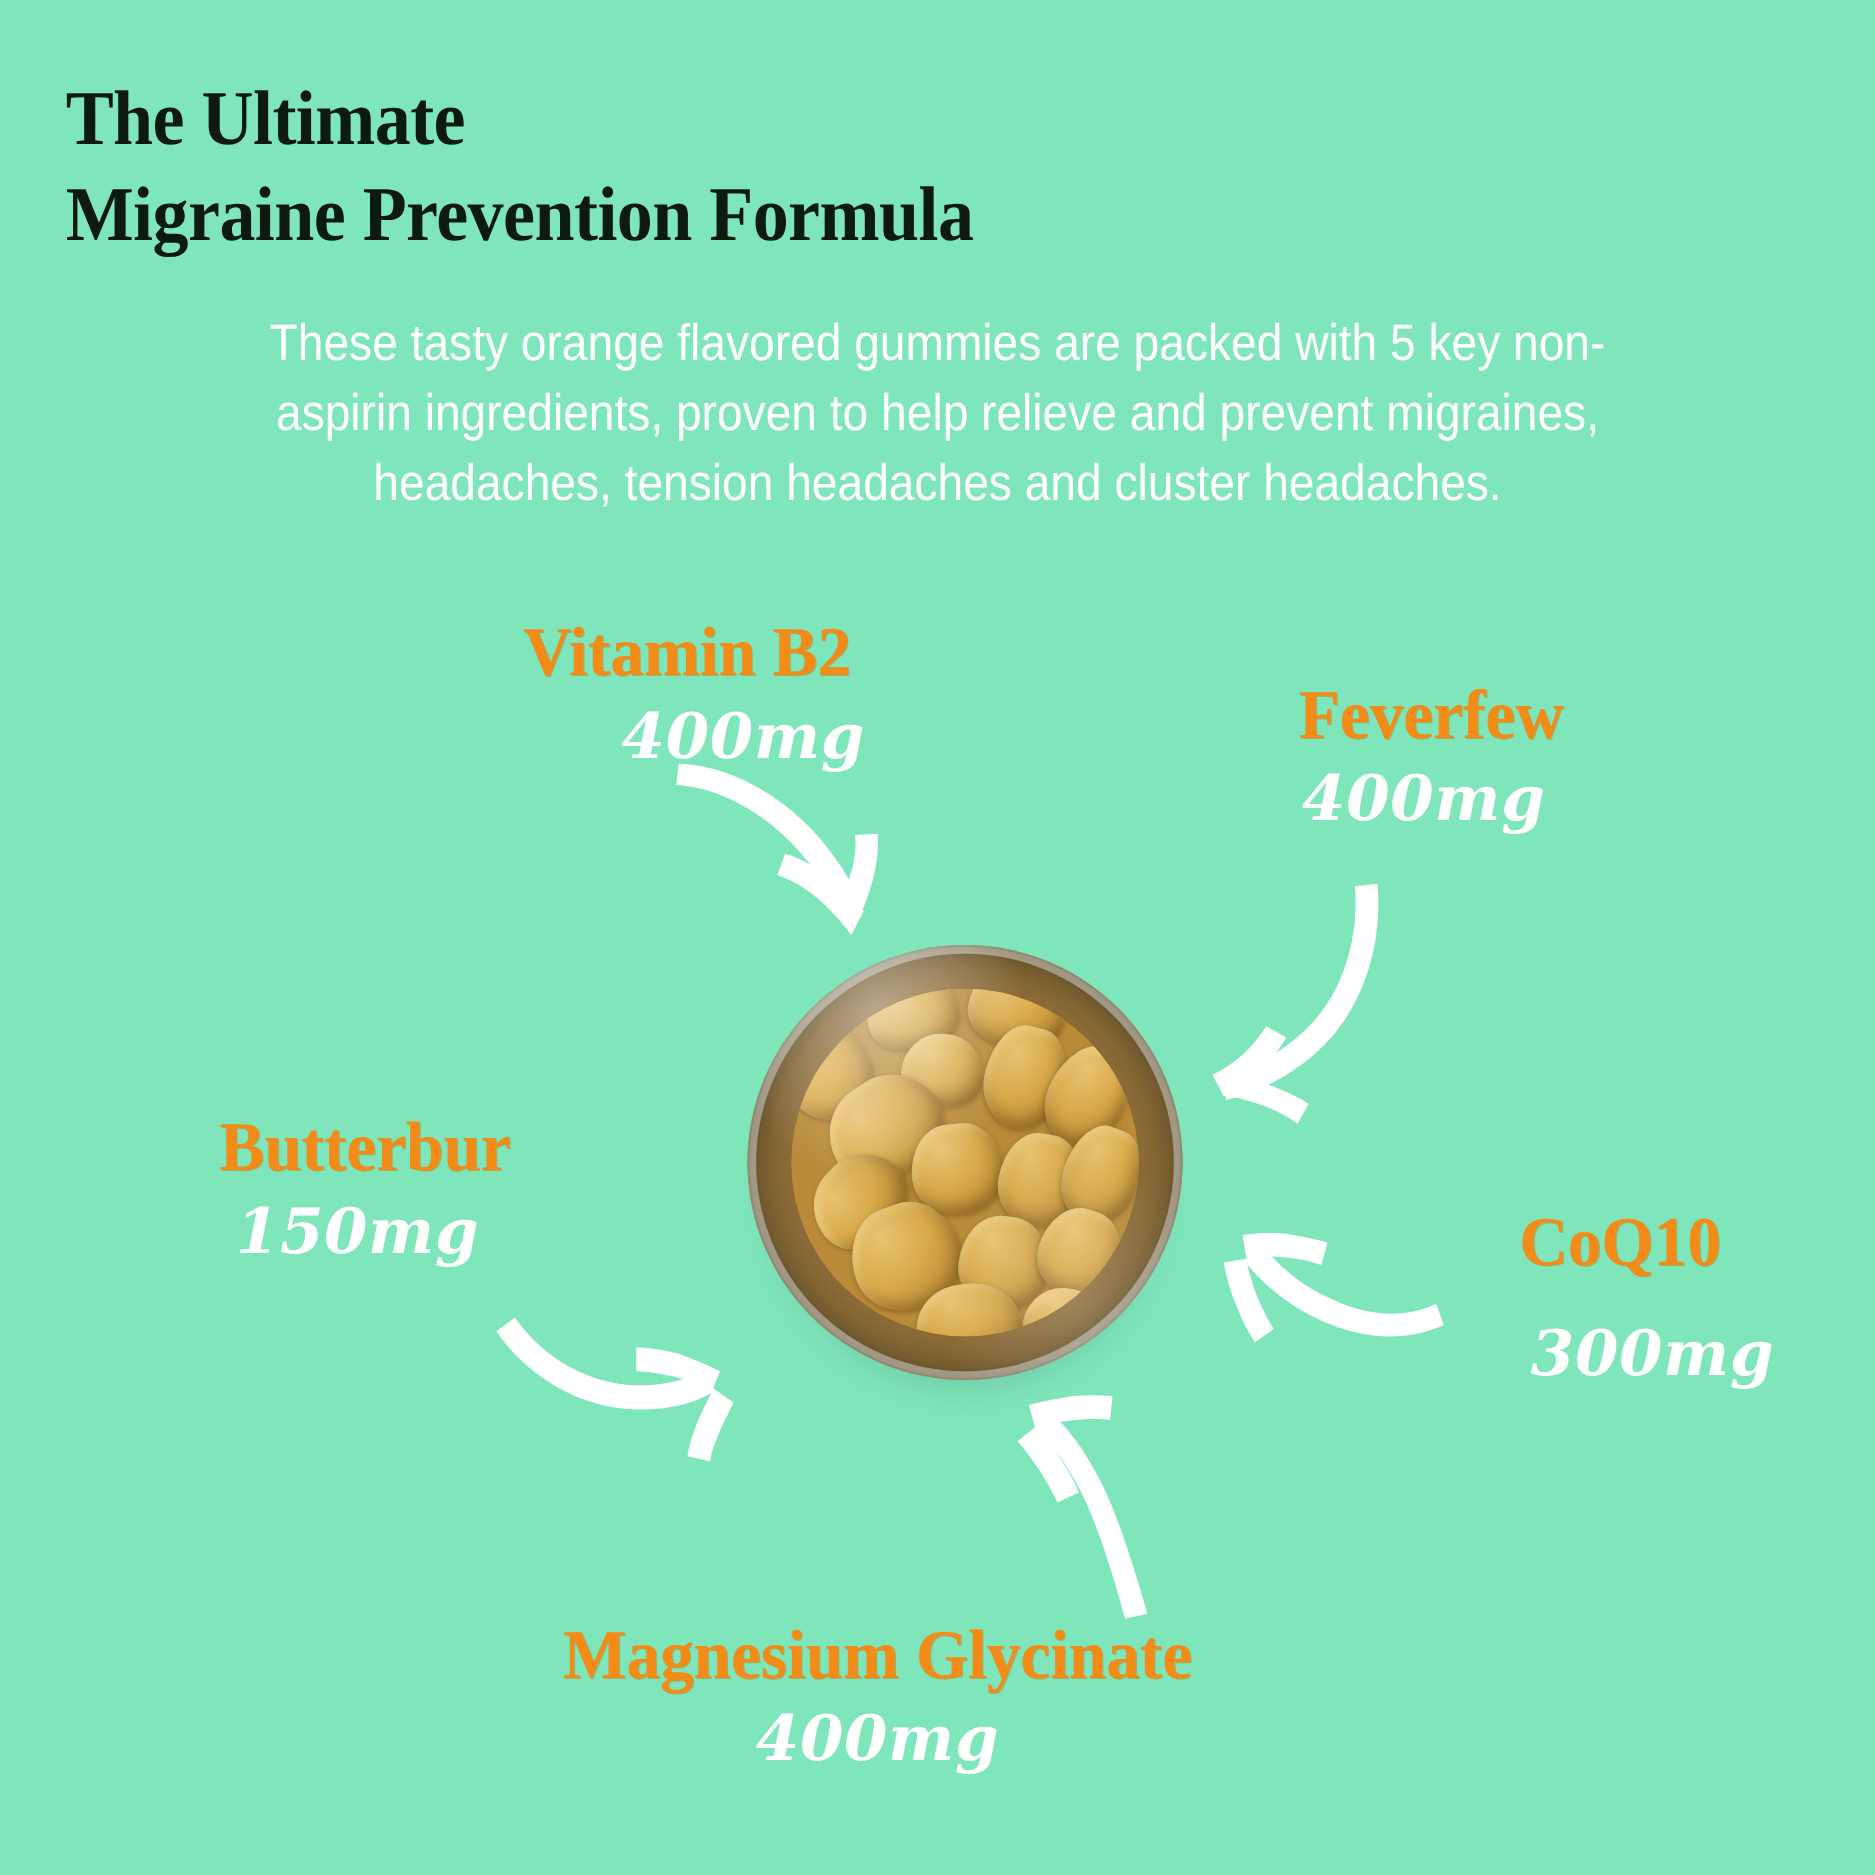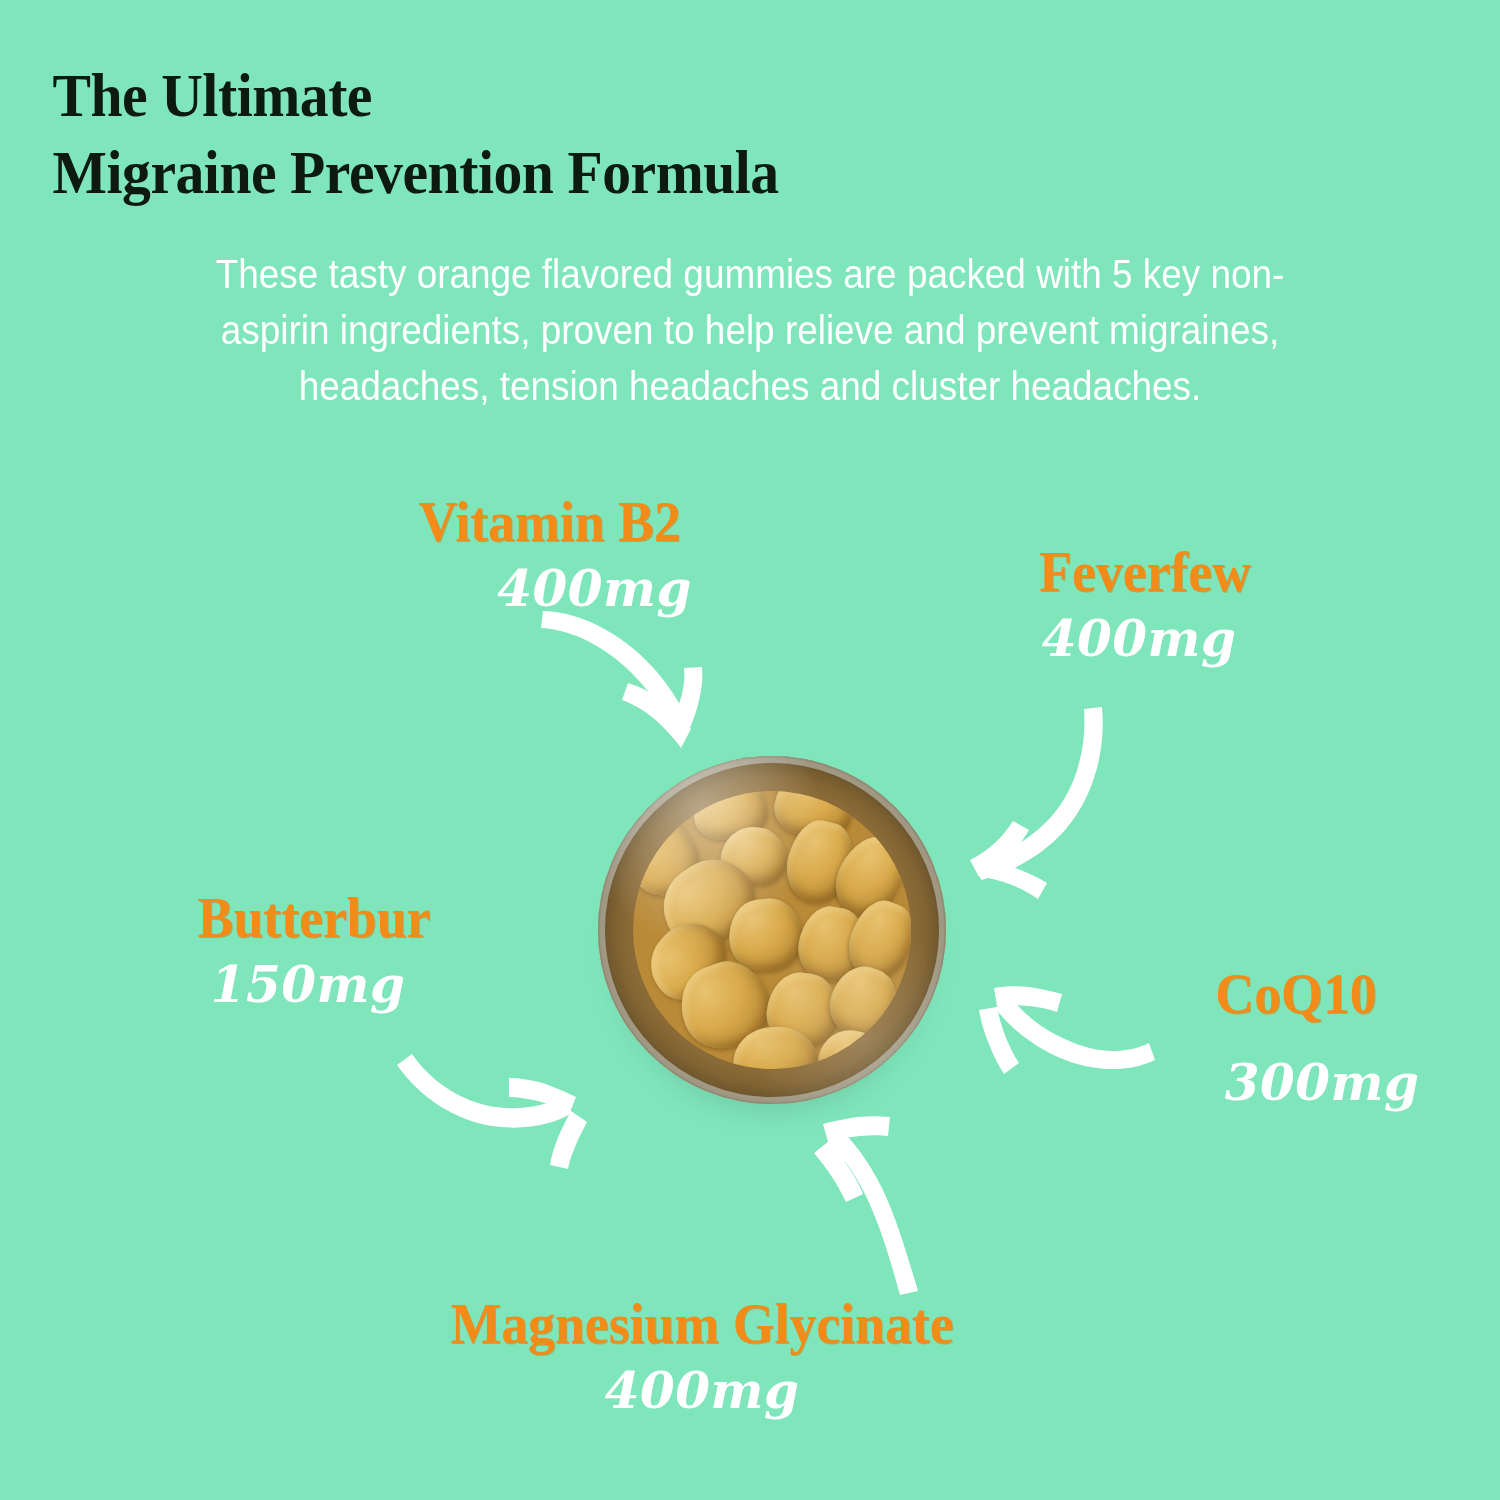"Butterbur" #ing-butterbur { left: 64px -> 42px }
